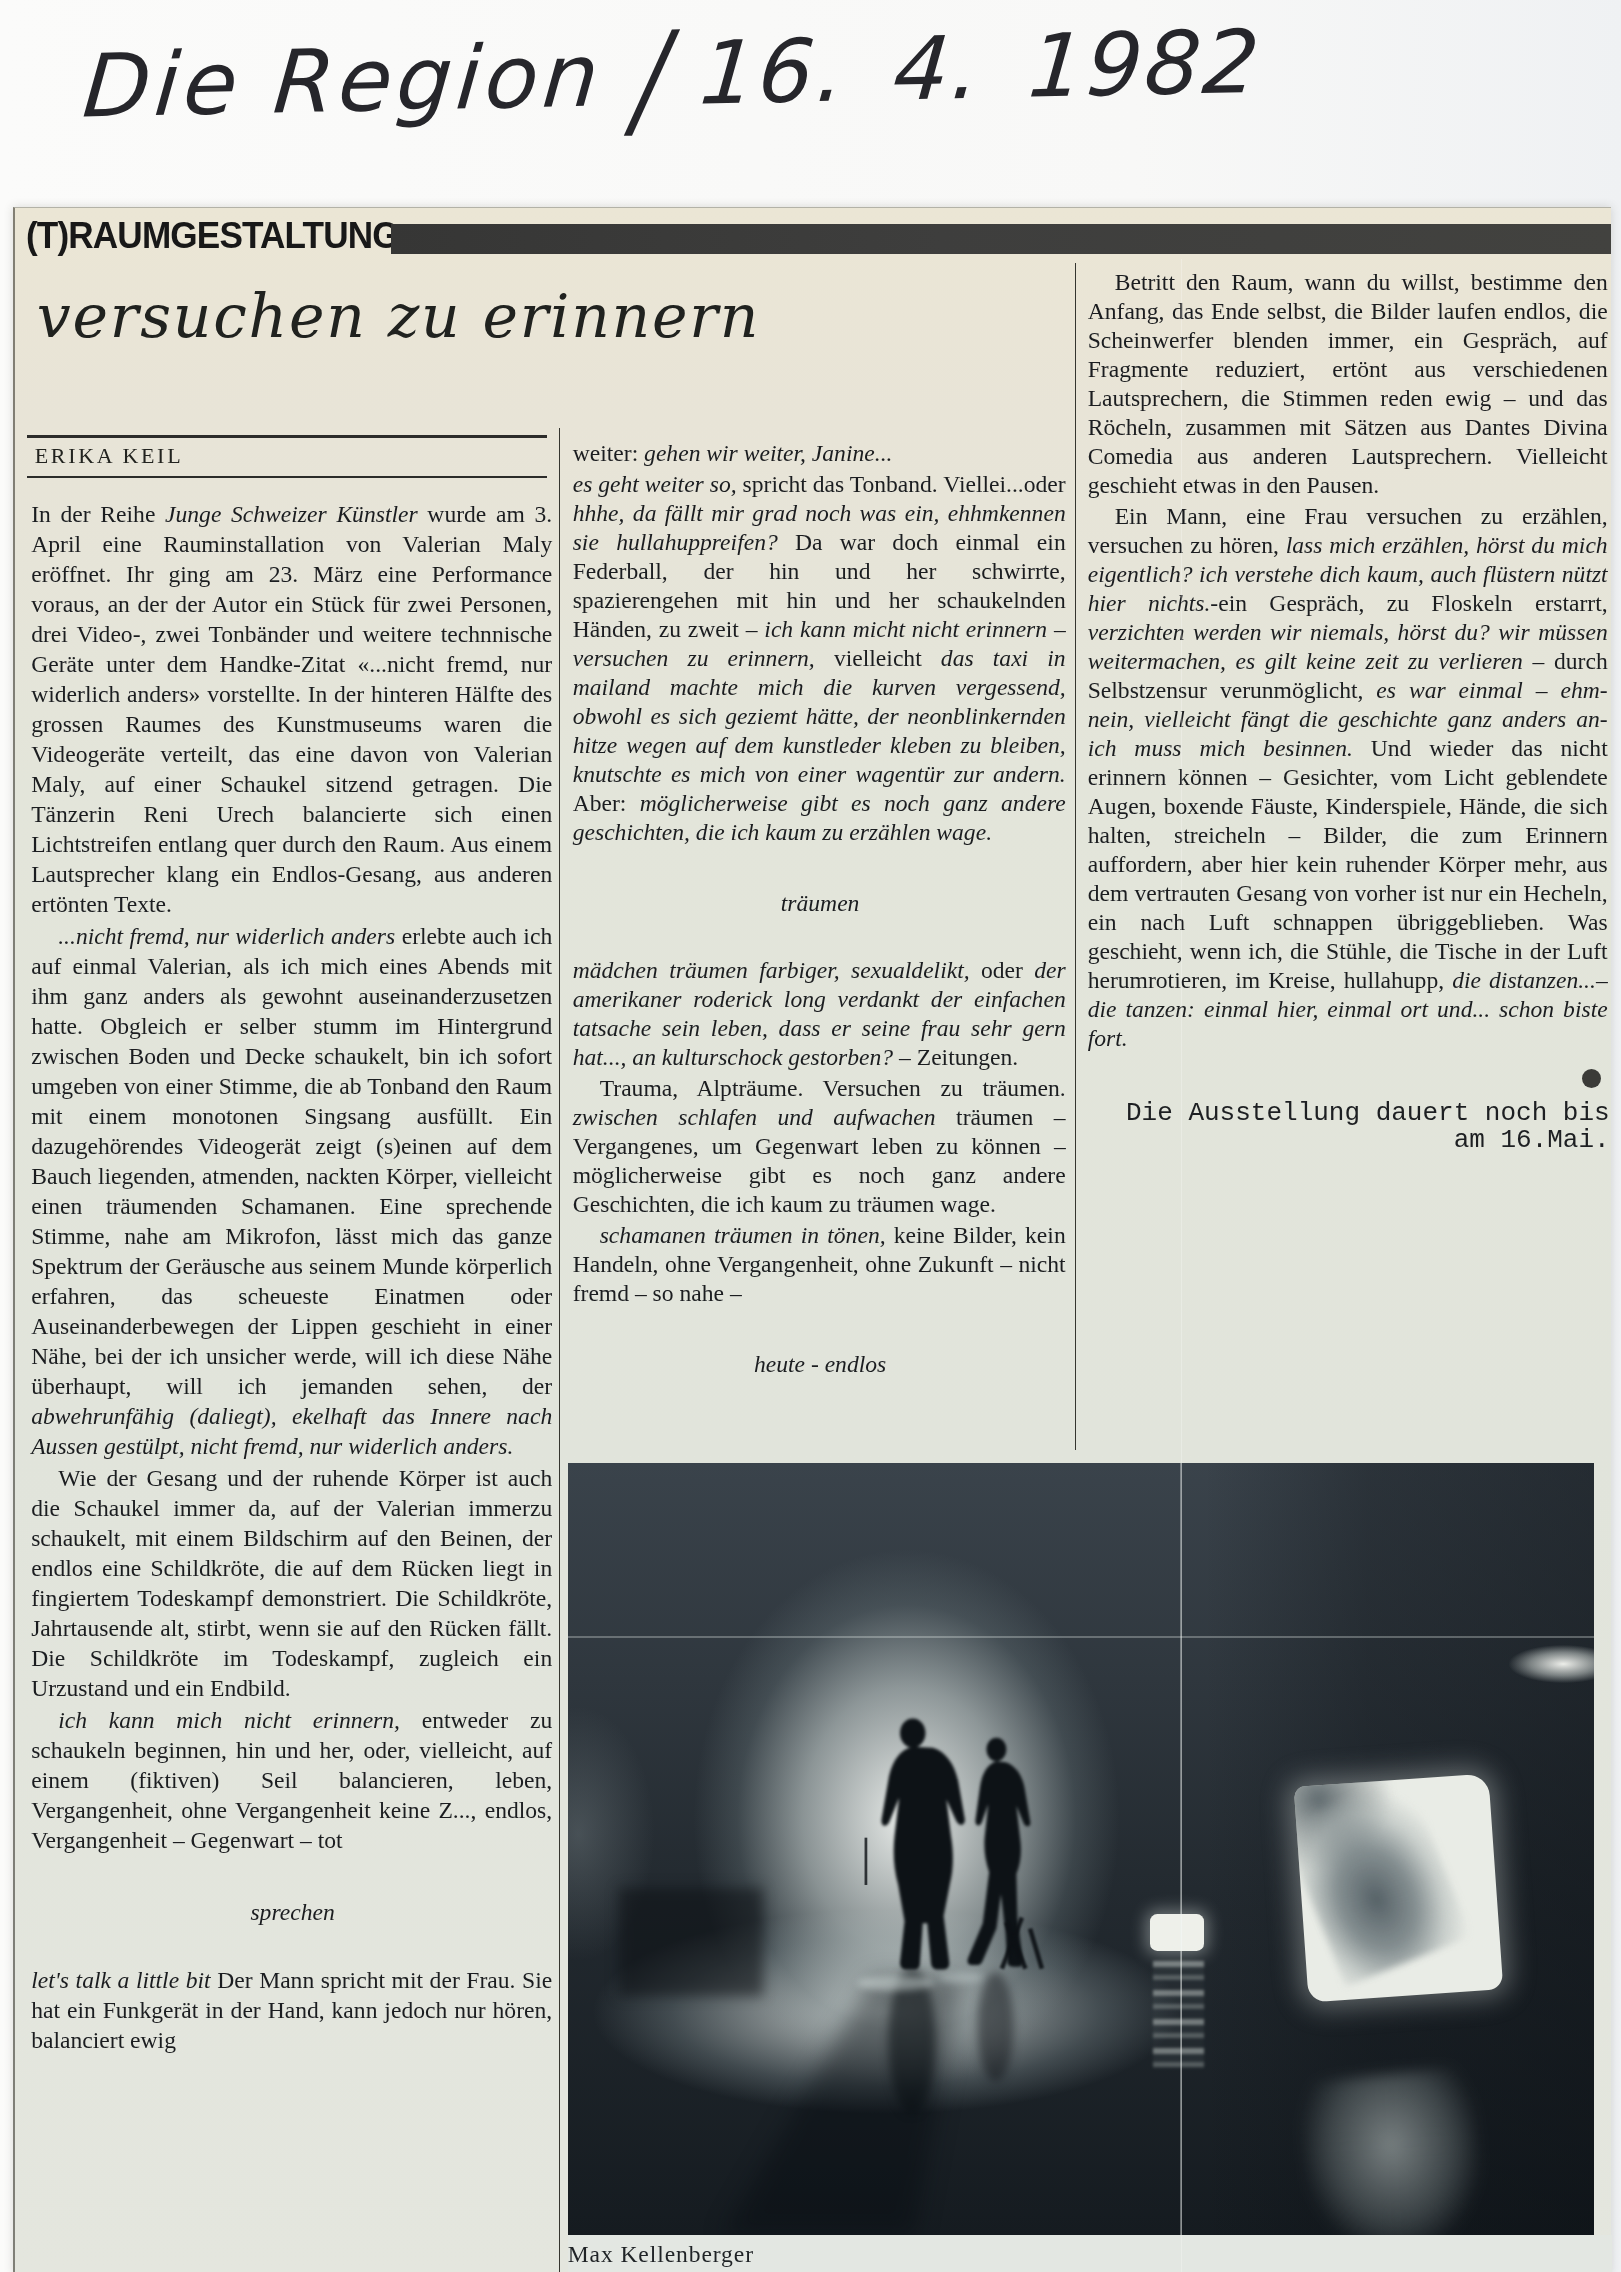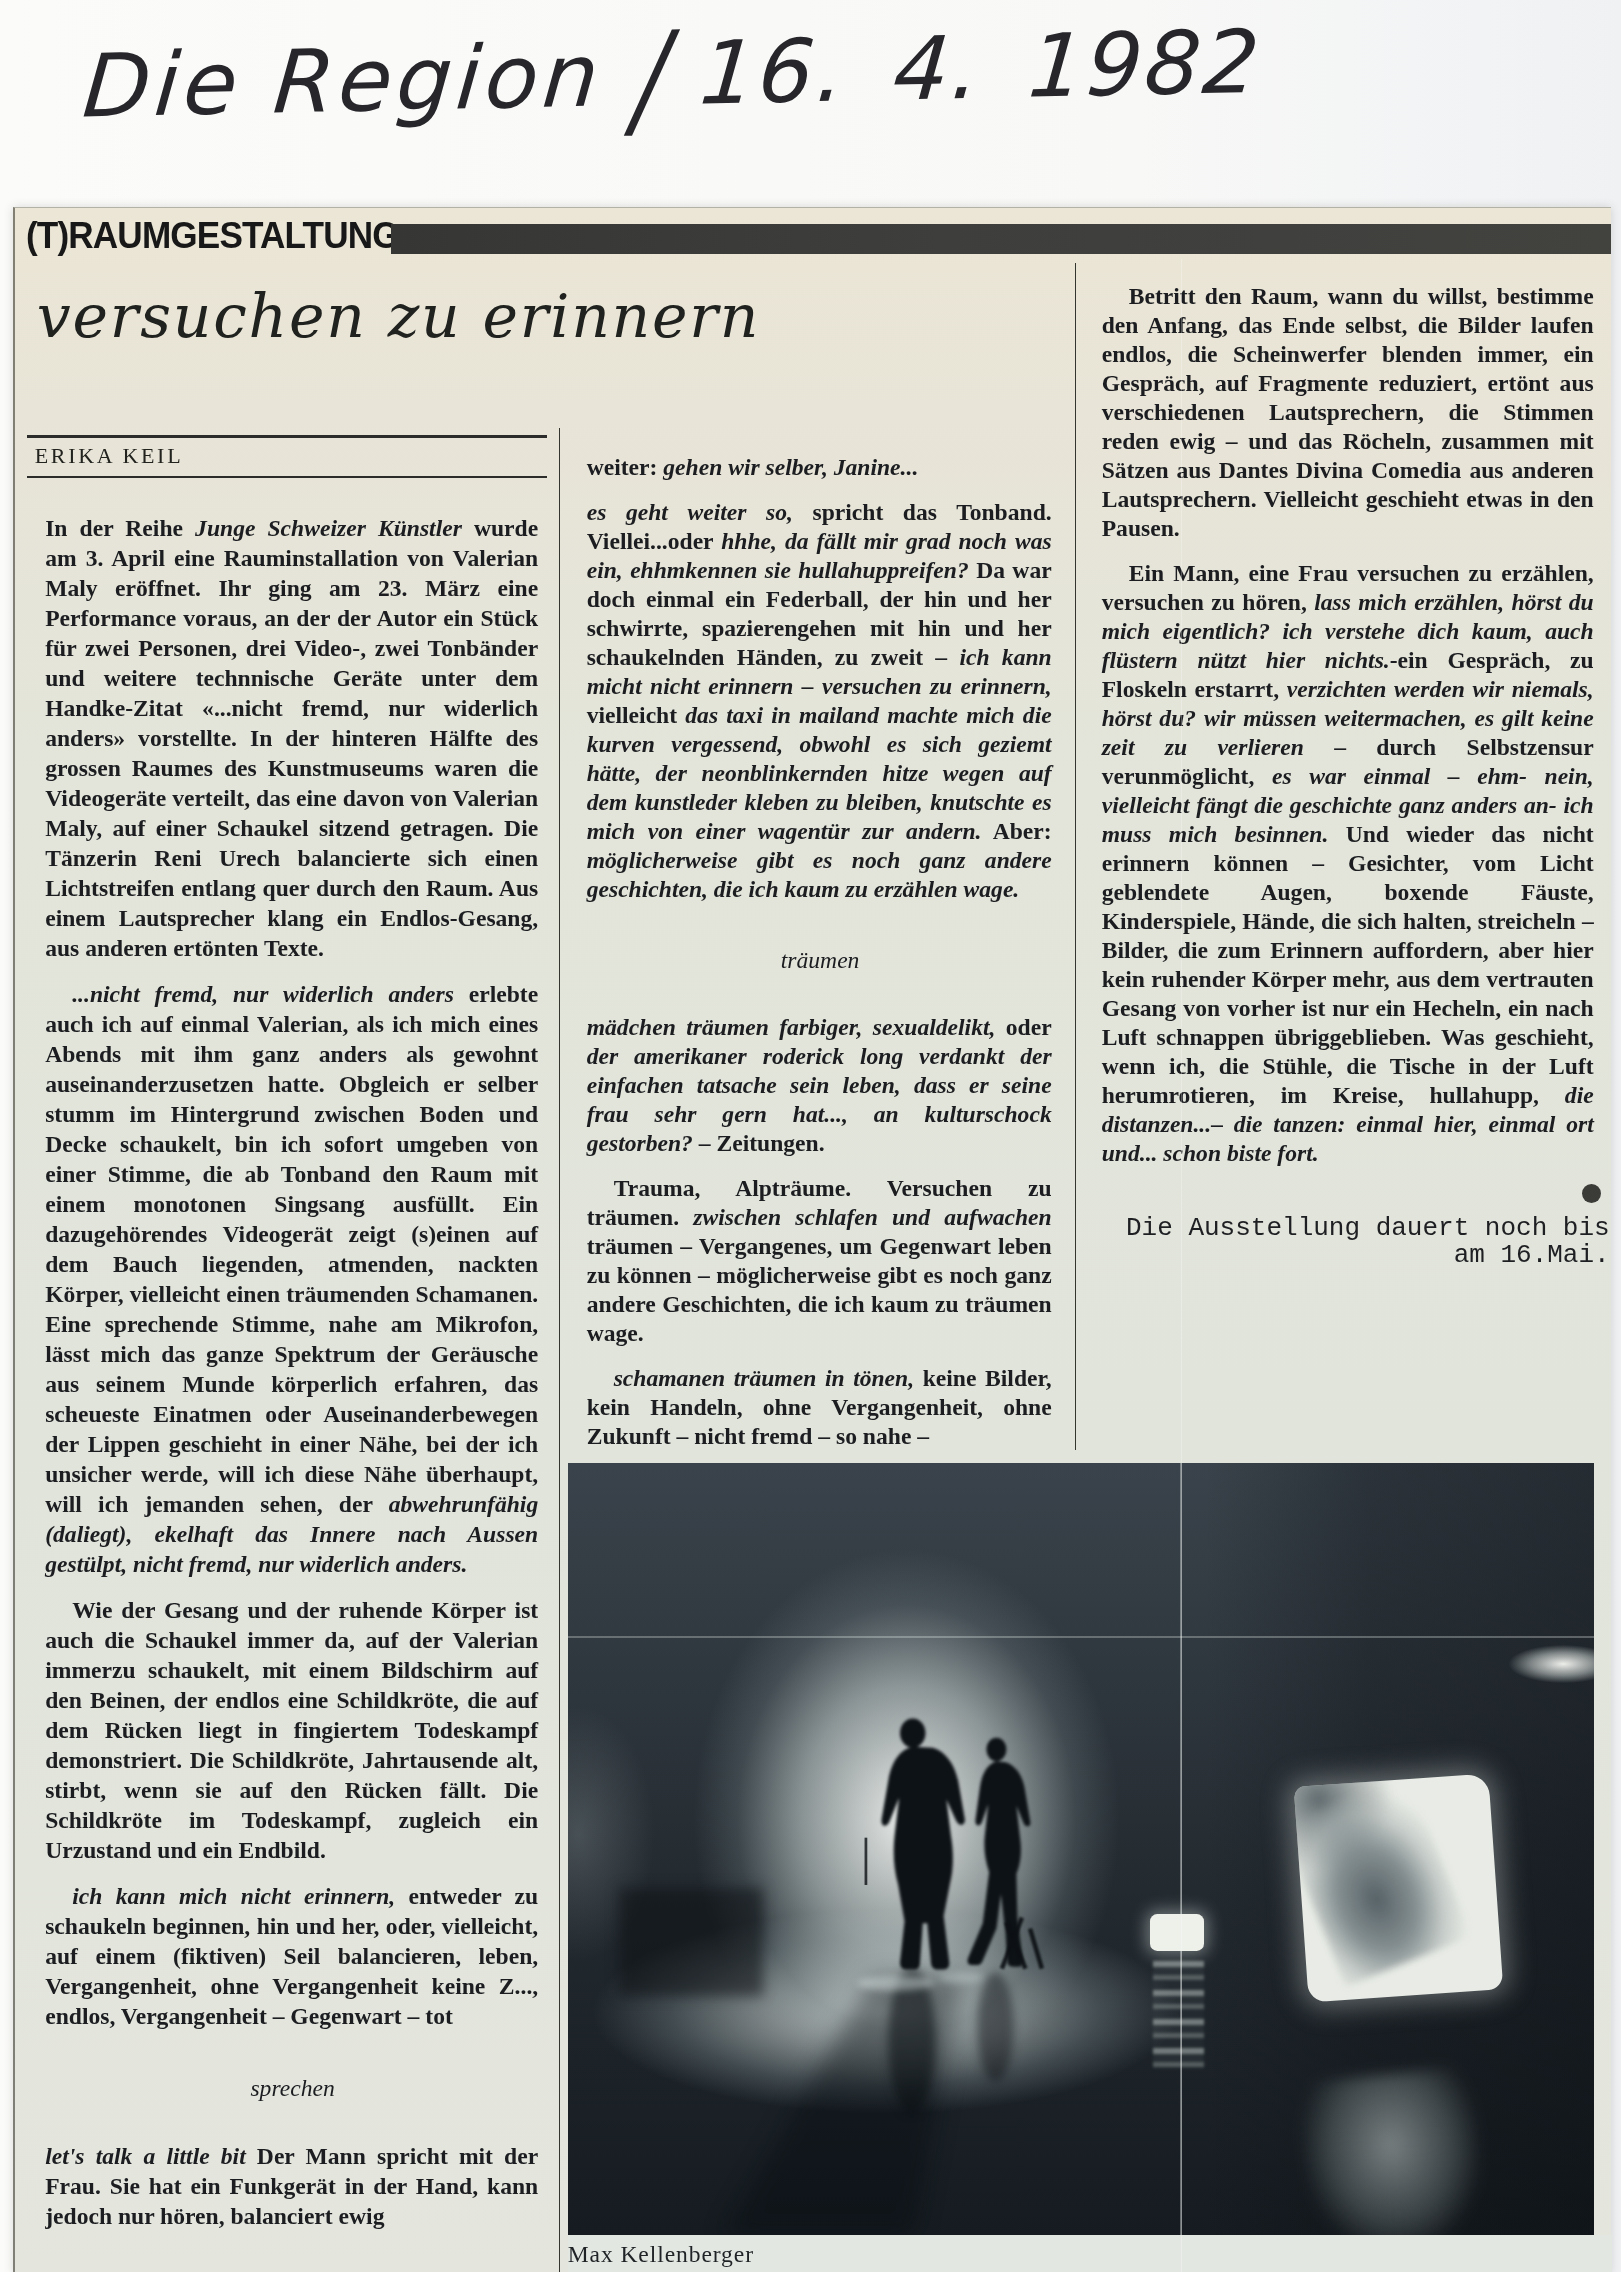"Betritt den Raum, wann du" .col p { font-weight: bold -> none; margin: 16px -> 2px }
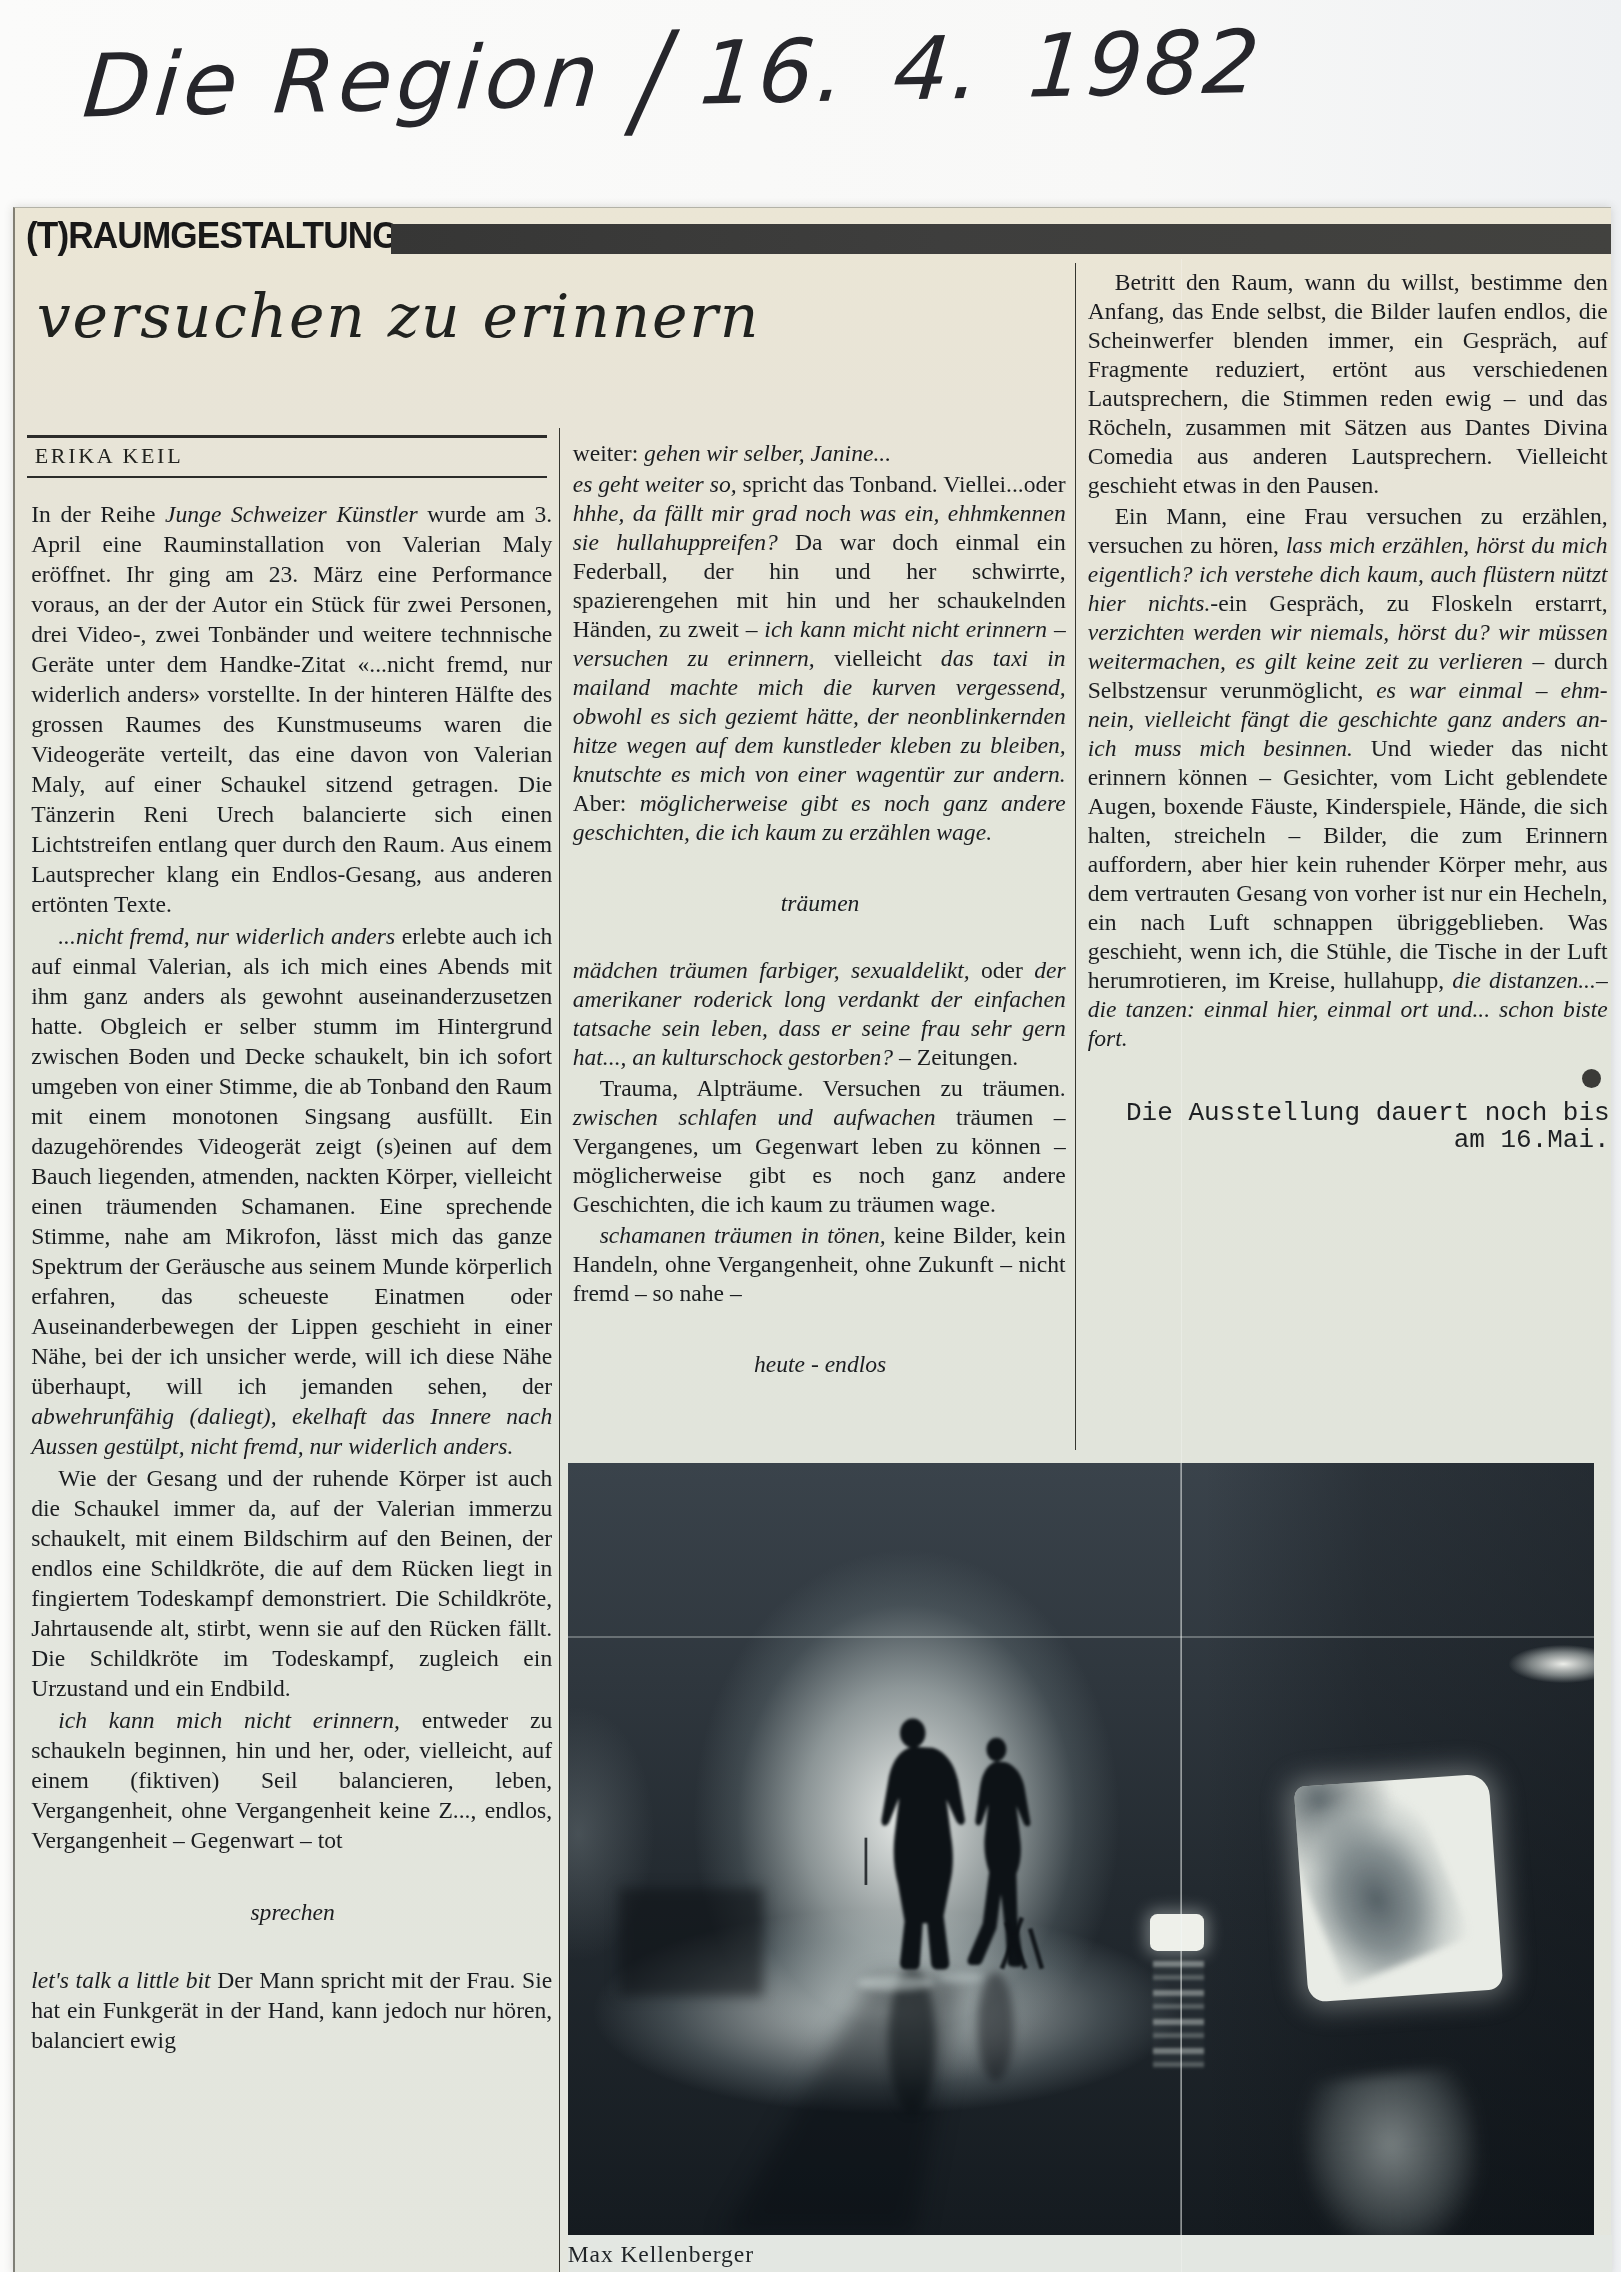"gehen wir selber, Janine..." i { text: selber -> weiter }
